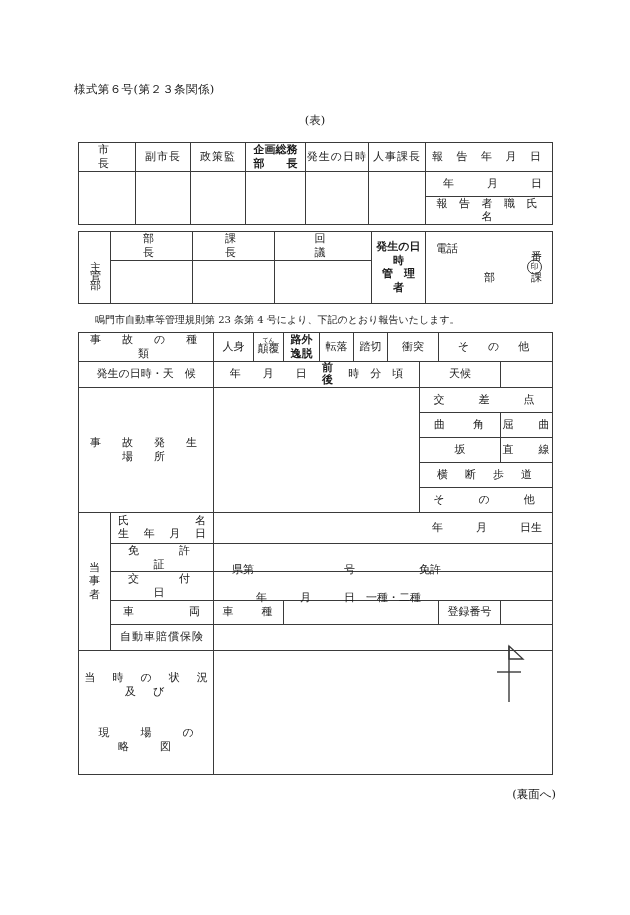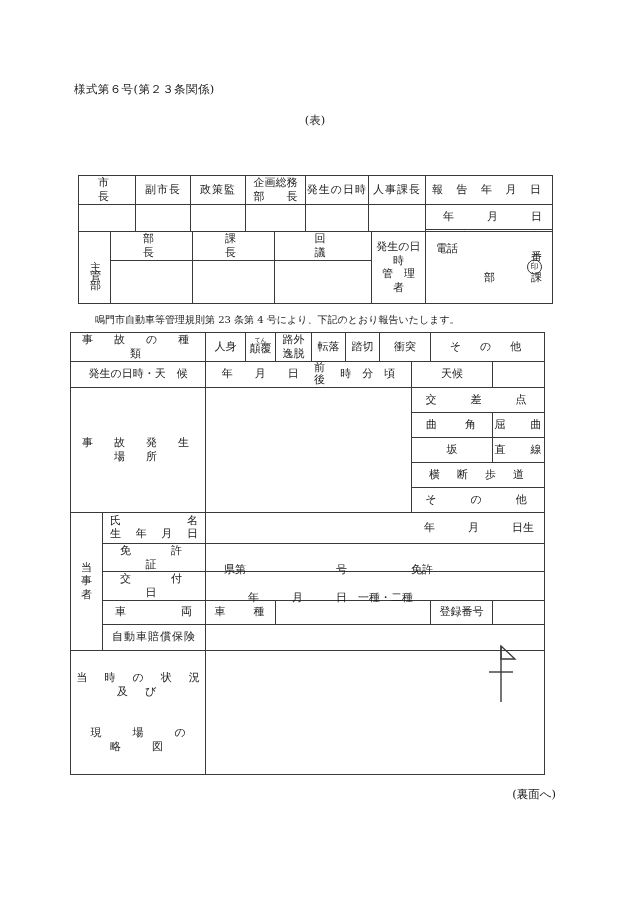"市 長" table.grid { top: 175px -> 142px }
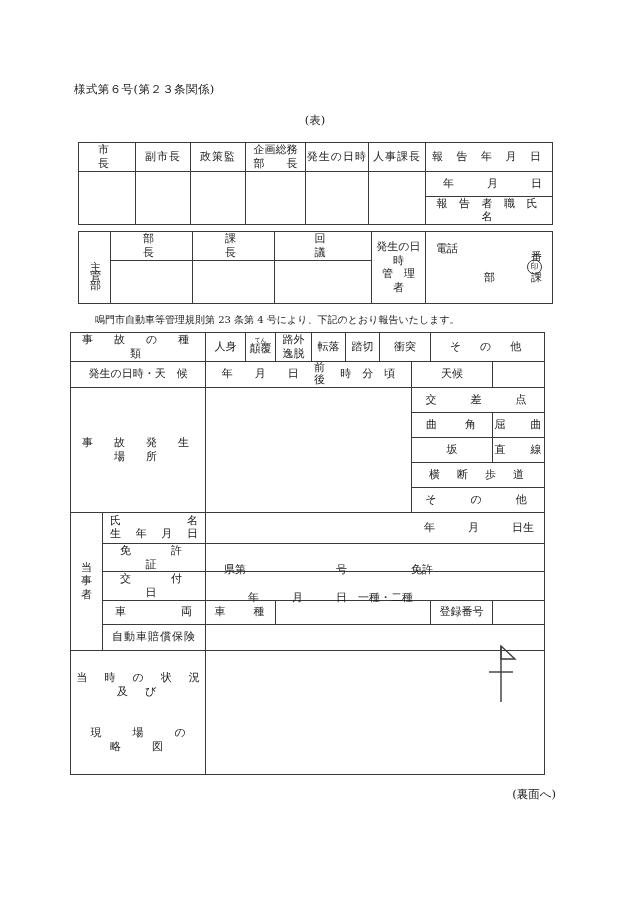"企画総務" .two-line { font-weight: none -> bold }
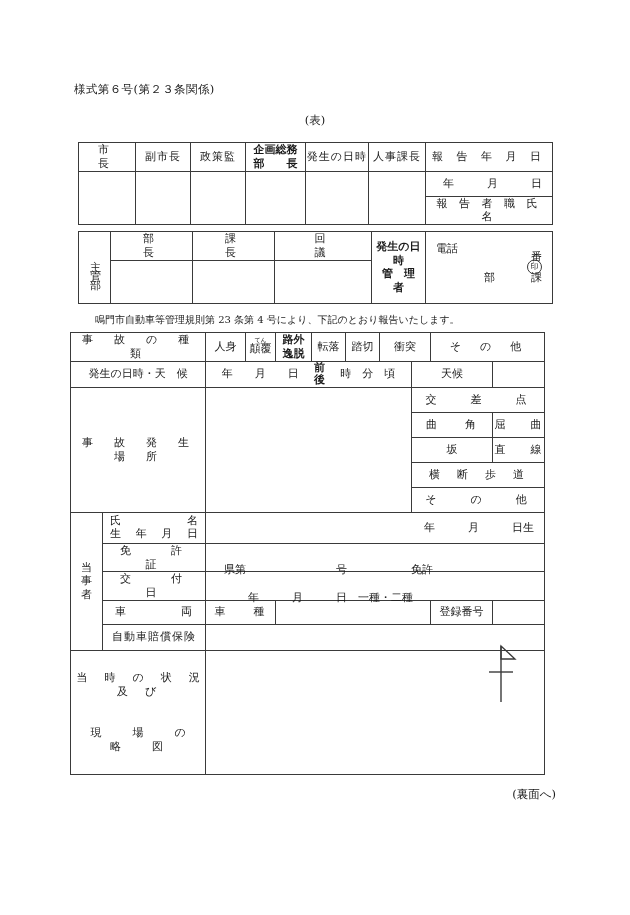"事 故 の 種 類" table.grid { left: 70px -> 78px }
